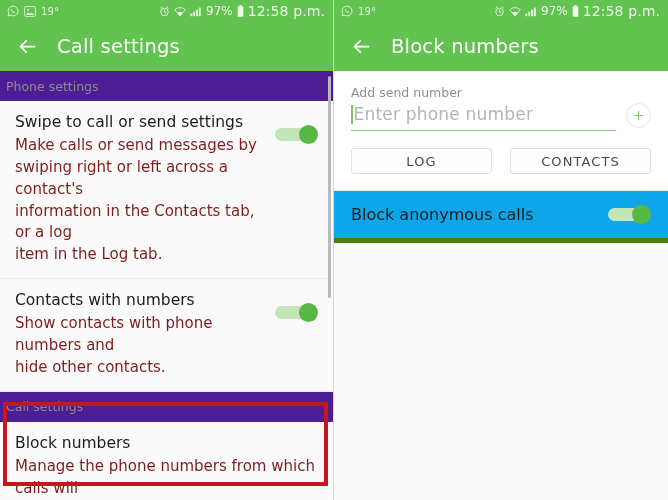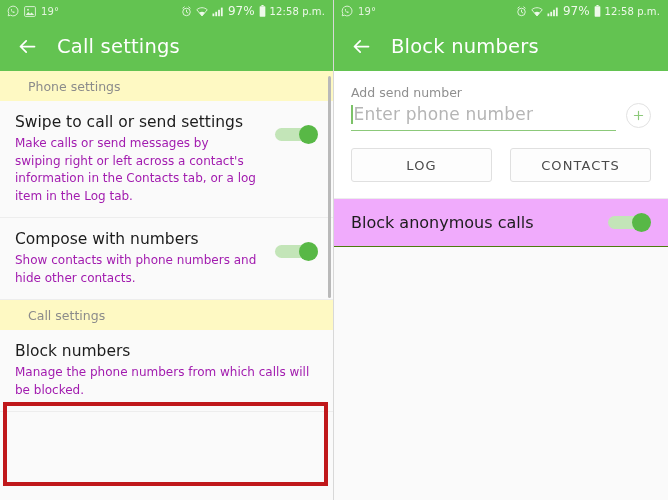"12:58 p.m." .sb-time { font-size: 10px -> 14px }
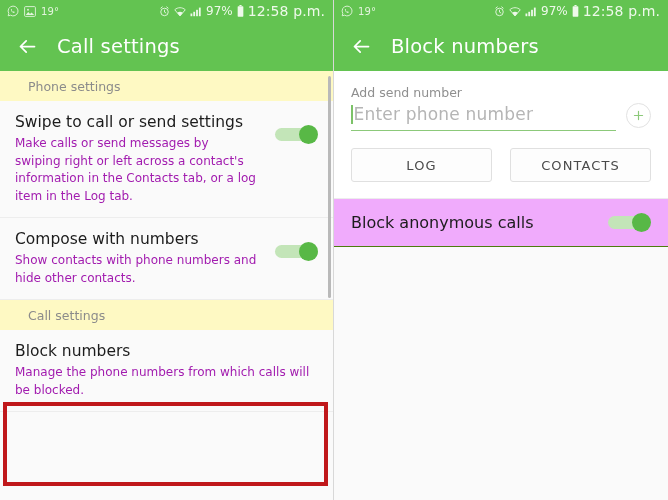"Phone settings" .section-head { background: #fef9c3 -> #4c1d95; padding-left: 28px -> 6px }
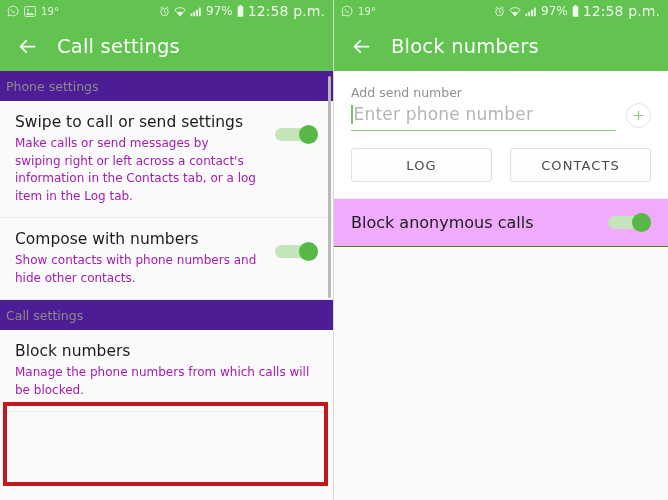"Make calls or send messages" .row-sub { color: #a21caf -> #7f1d1d; font-size: 12px -> 15px }
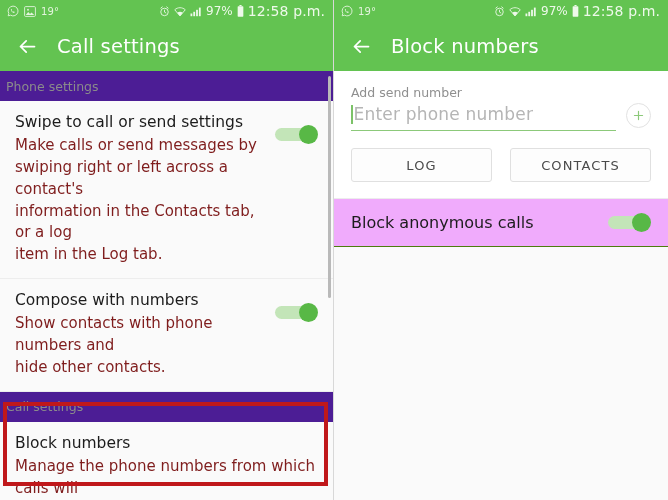"LOG" .flat-btn { height: 34px -> 26px }
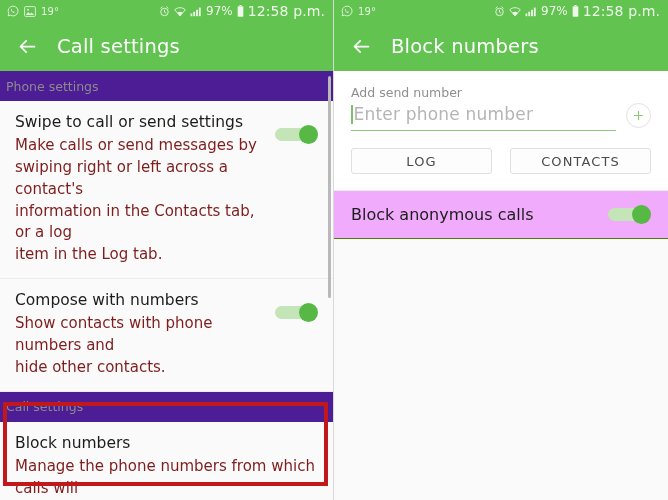"Block anonymous calls" .anon-row { background: #f0abfc -> #0ea5e9; border-bottom: 1px solid #4d7c0f -> 5px solid #4d7c0f }
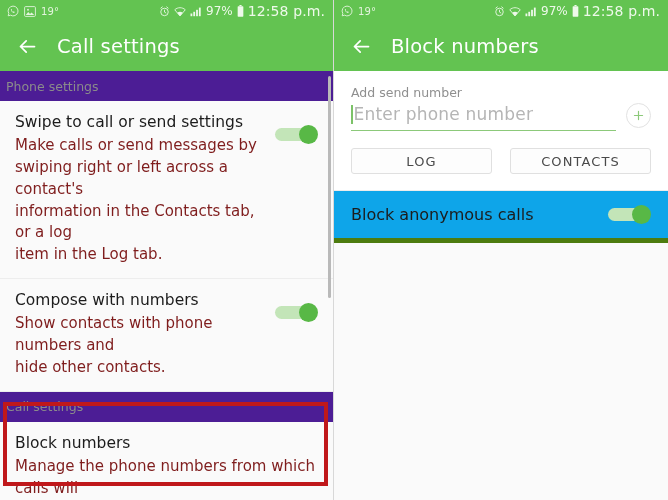"Compose with numbers" div.row-title { text: Compose -> Contacts }
